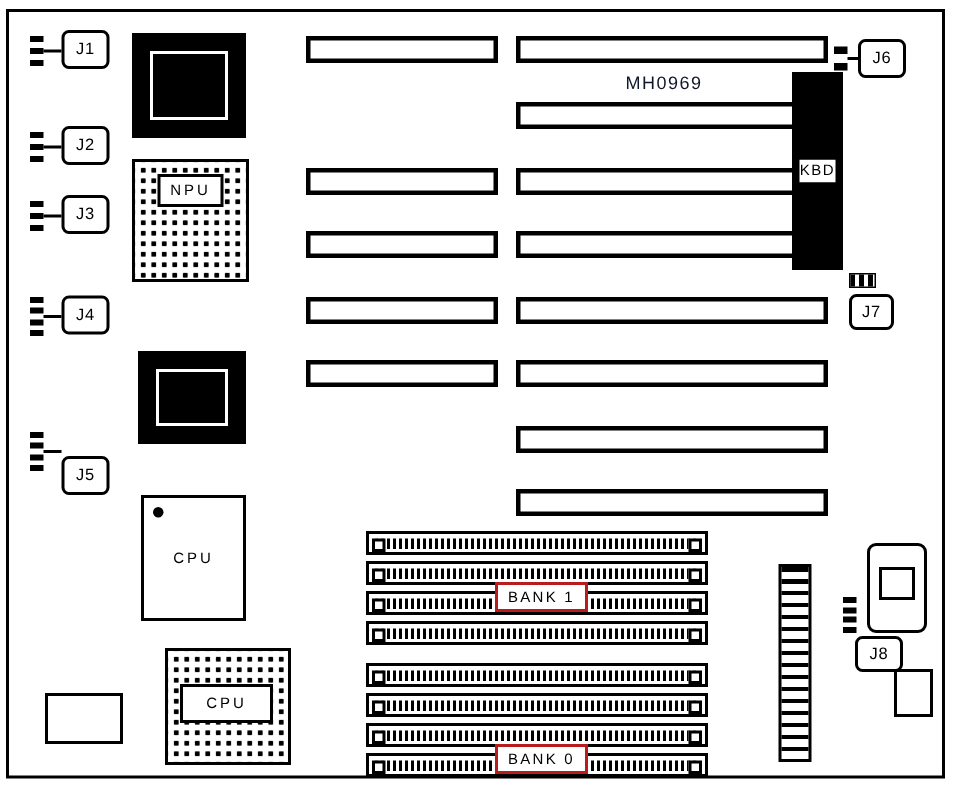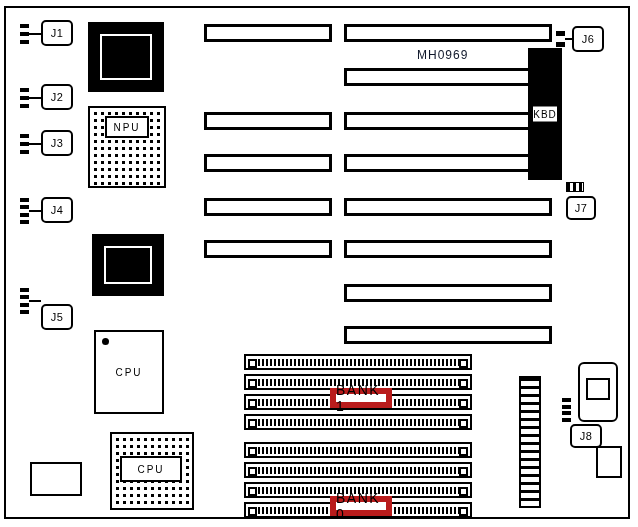"BANK 1" .bank-label { border: 6px solid #b91c1c -> 2px solid #b91c1c; font-size: 14px -> 10px }
